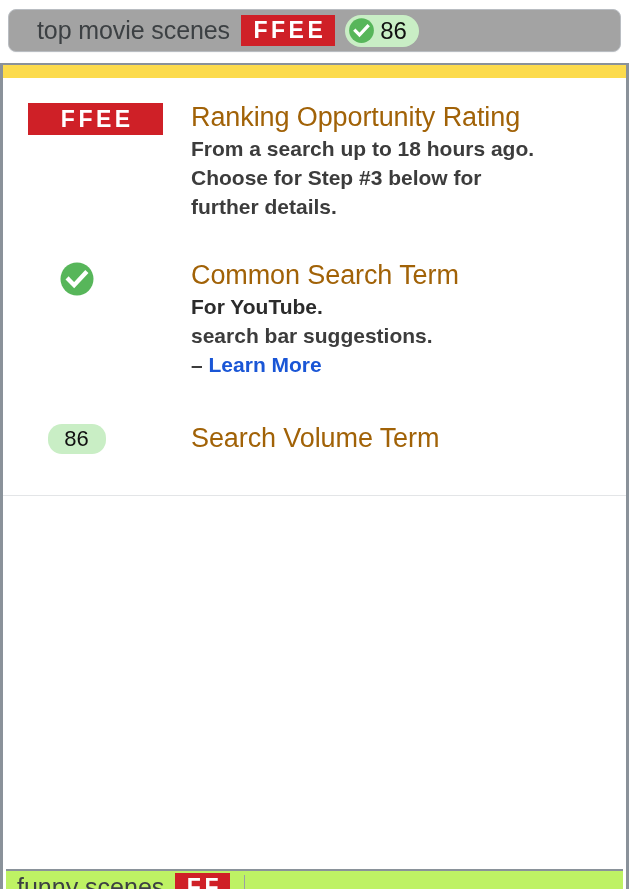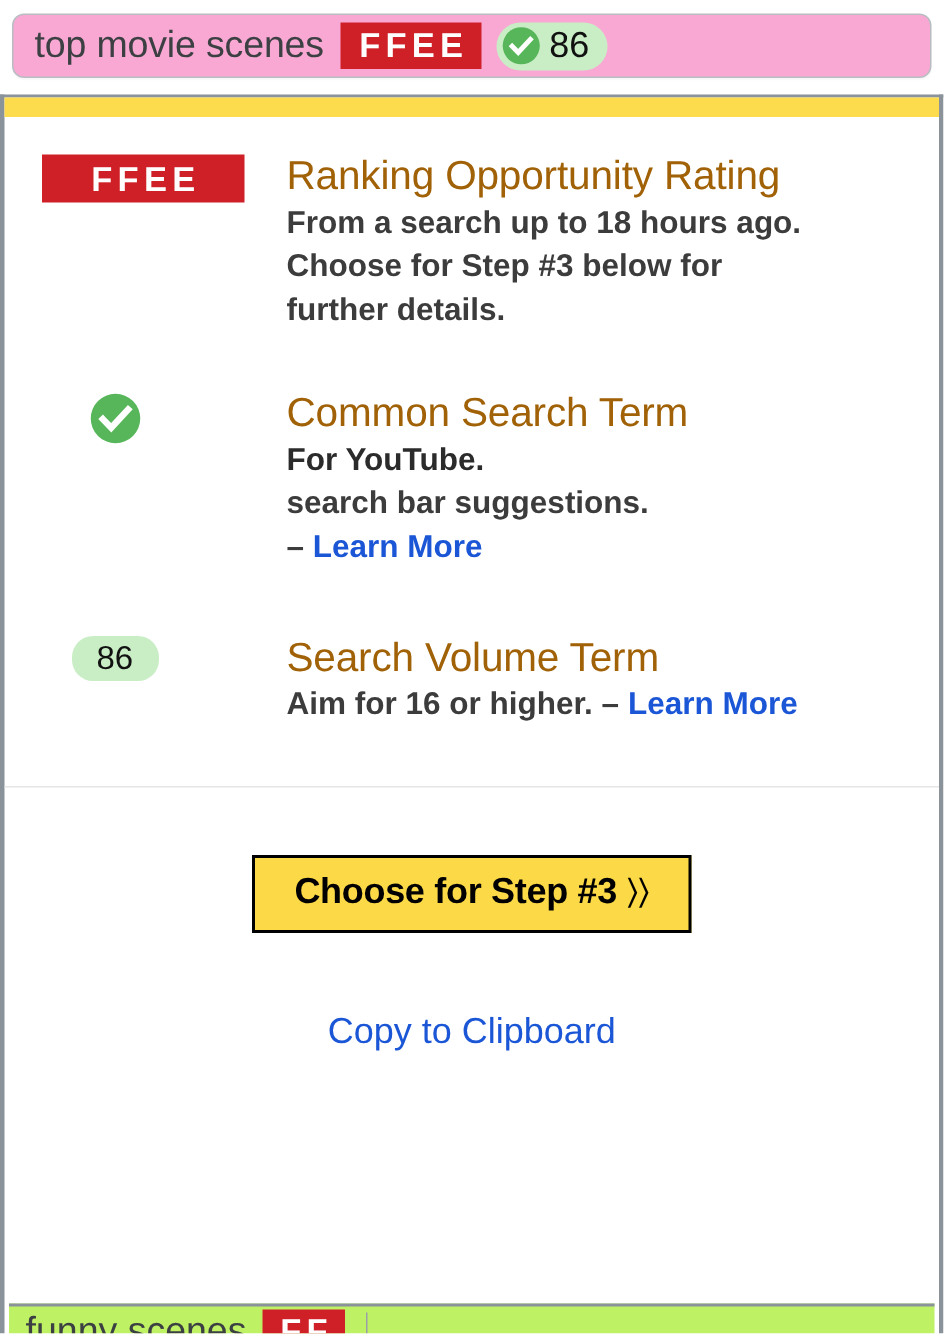"top movie scenes" .searchbar { background: #f9a8d4 -> #a3a3a3; padding: 0 10px 0 14px -> 0 10px 0 28px }
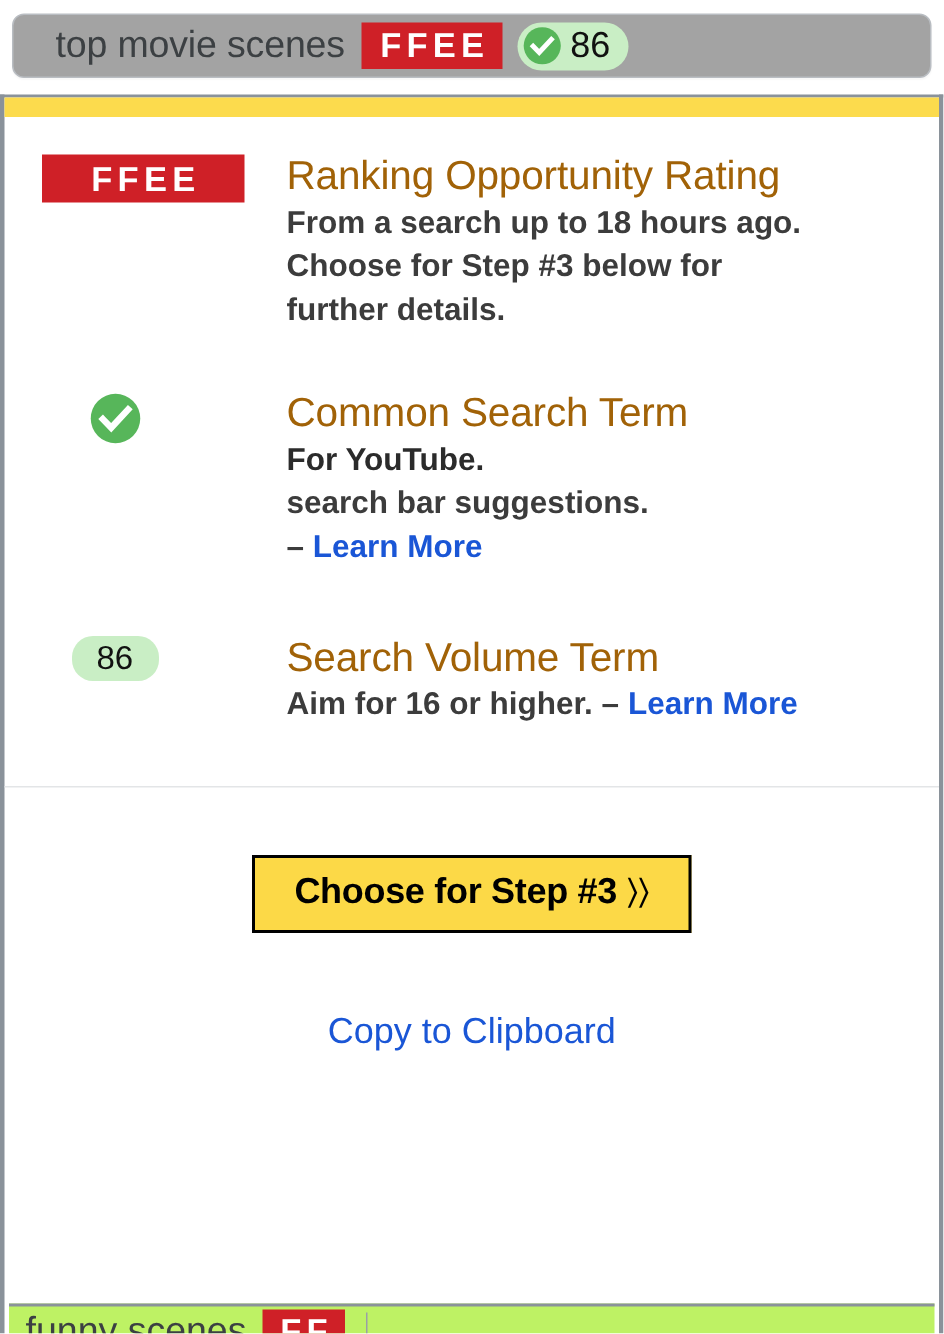"Aim for 16 or higher." div.row-sub { html: <div> <span>Aim for 16 or higher.</span> <span>–</span> <span>Learn More</span> </div> -> none }
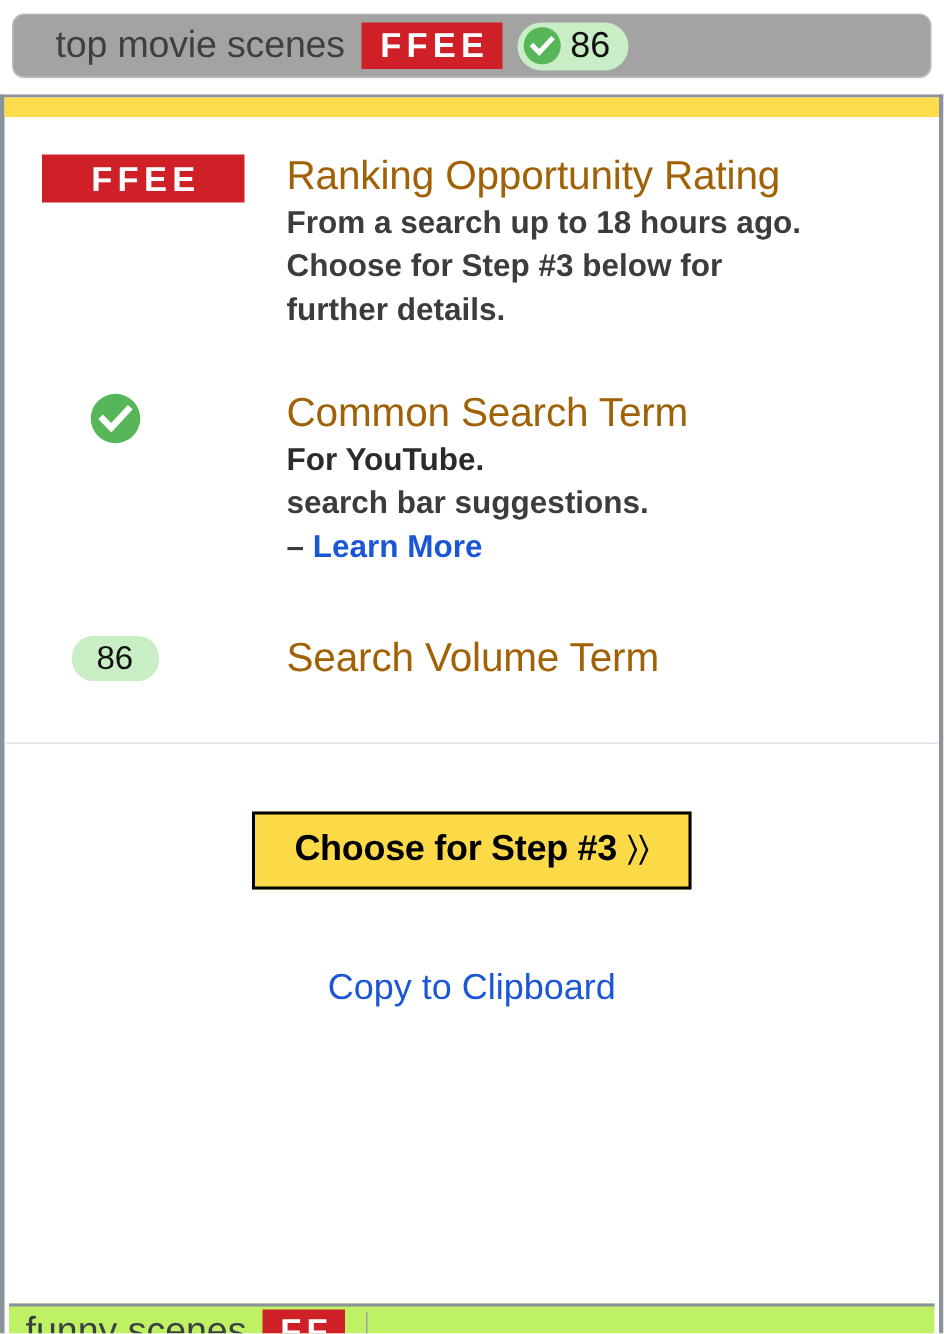"Choose for Step #3 〉〉" div.actions { html: <div> <button> <span>Choose for Step #3</span> <span>〉〉</span> </button> <a>Copy to Clipboard</a> </div> -> none }
